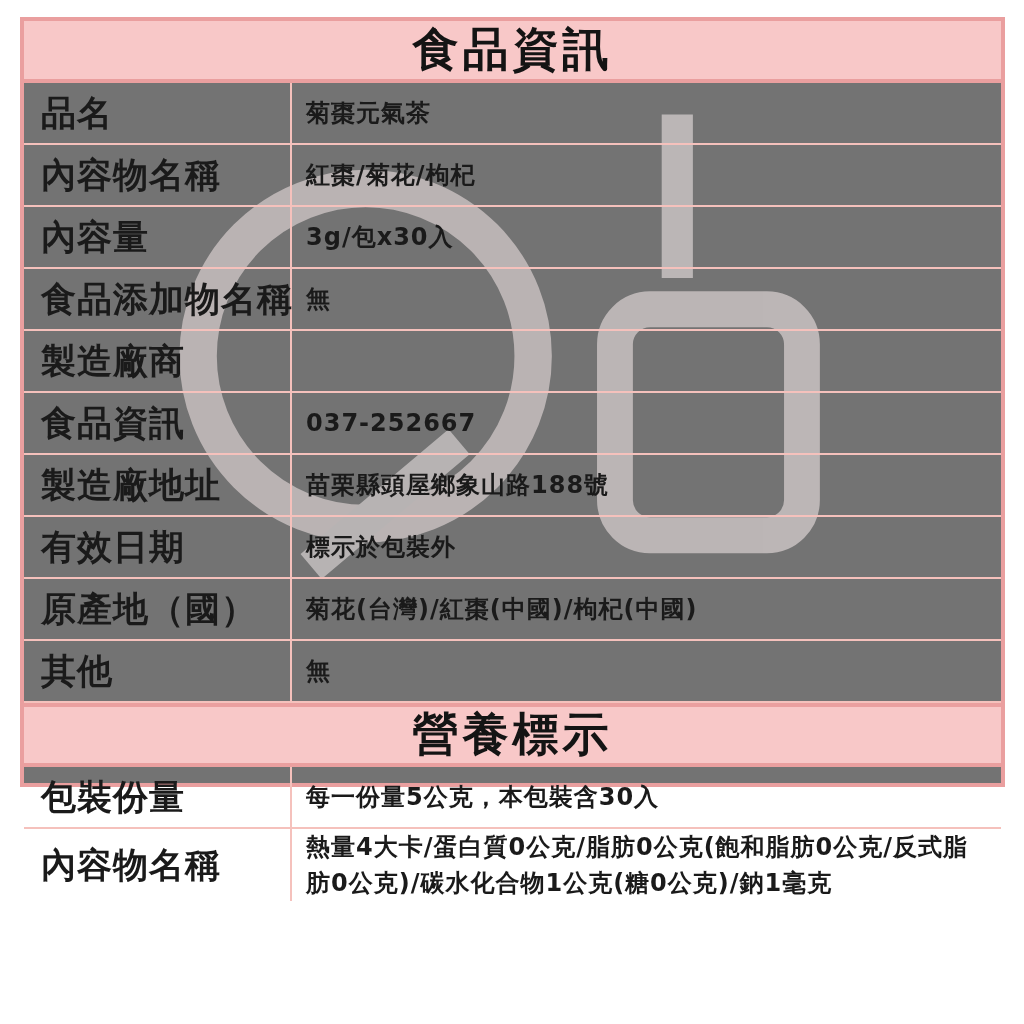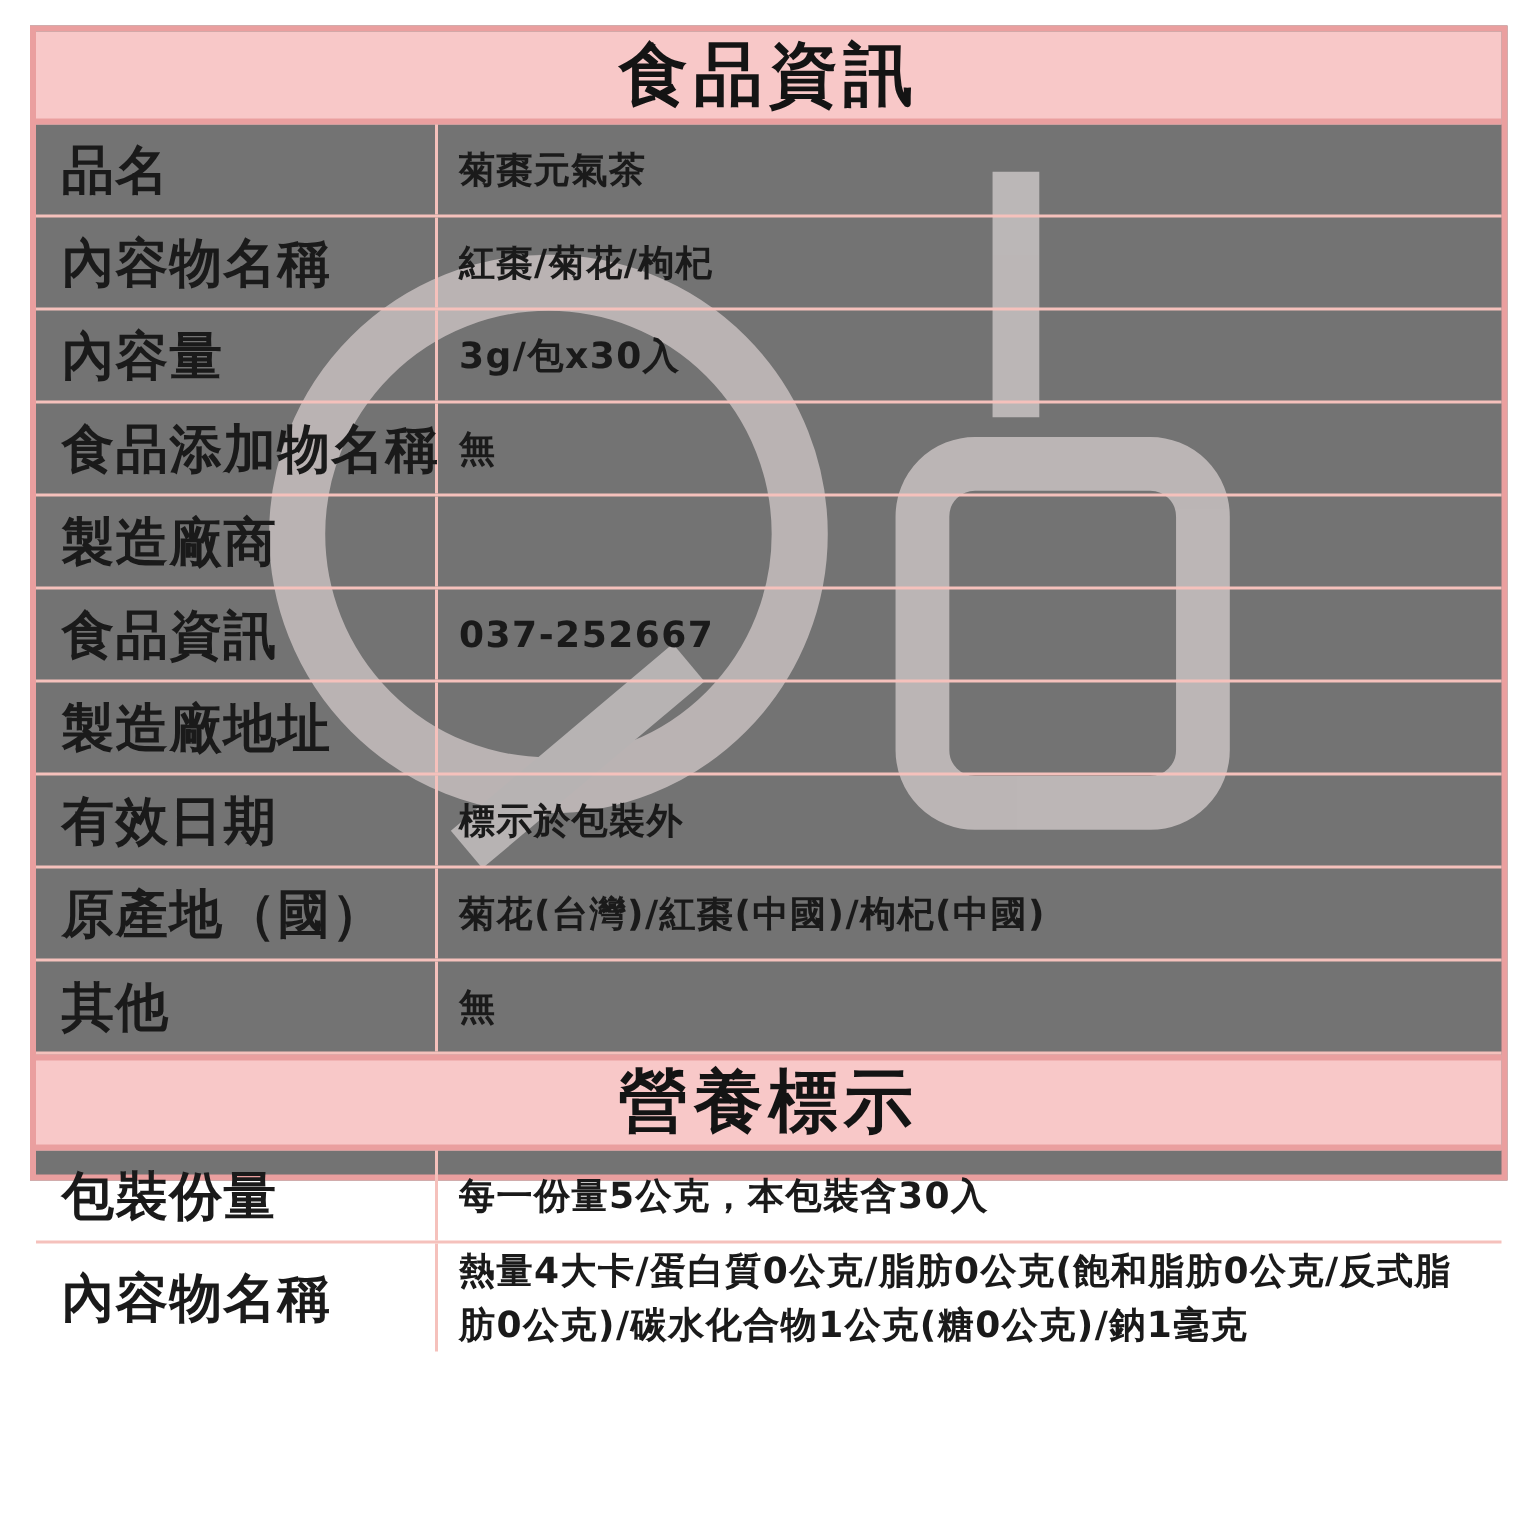"苗栗縣頭屋鄉象山路188號" div.value-cell { html: none -> <div>苗栗縣頭屋鄉象山路188號</div> }
